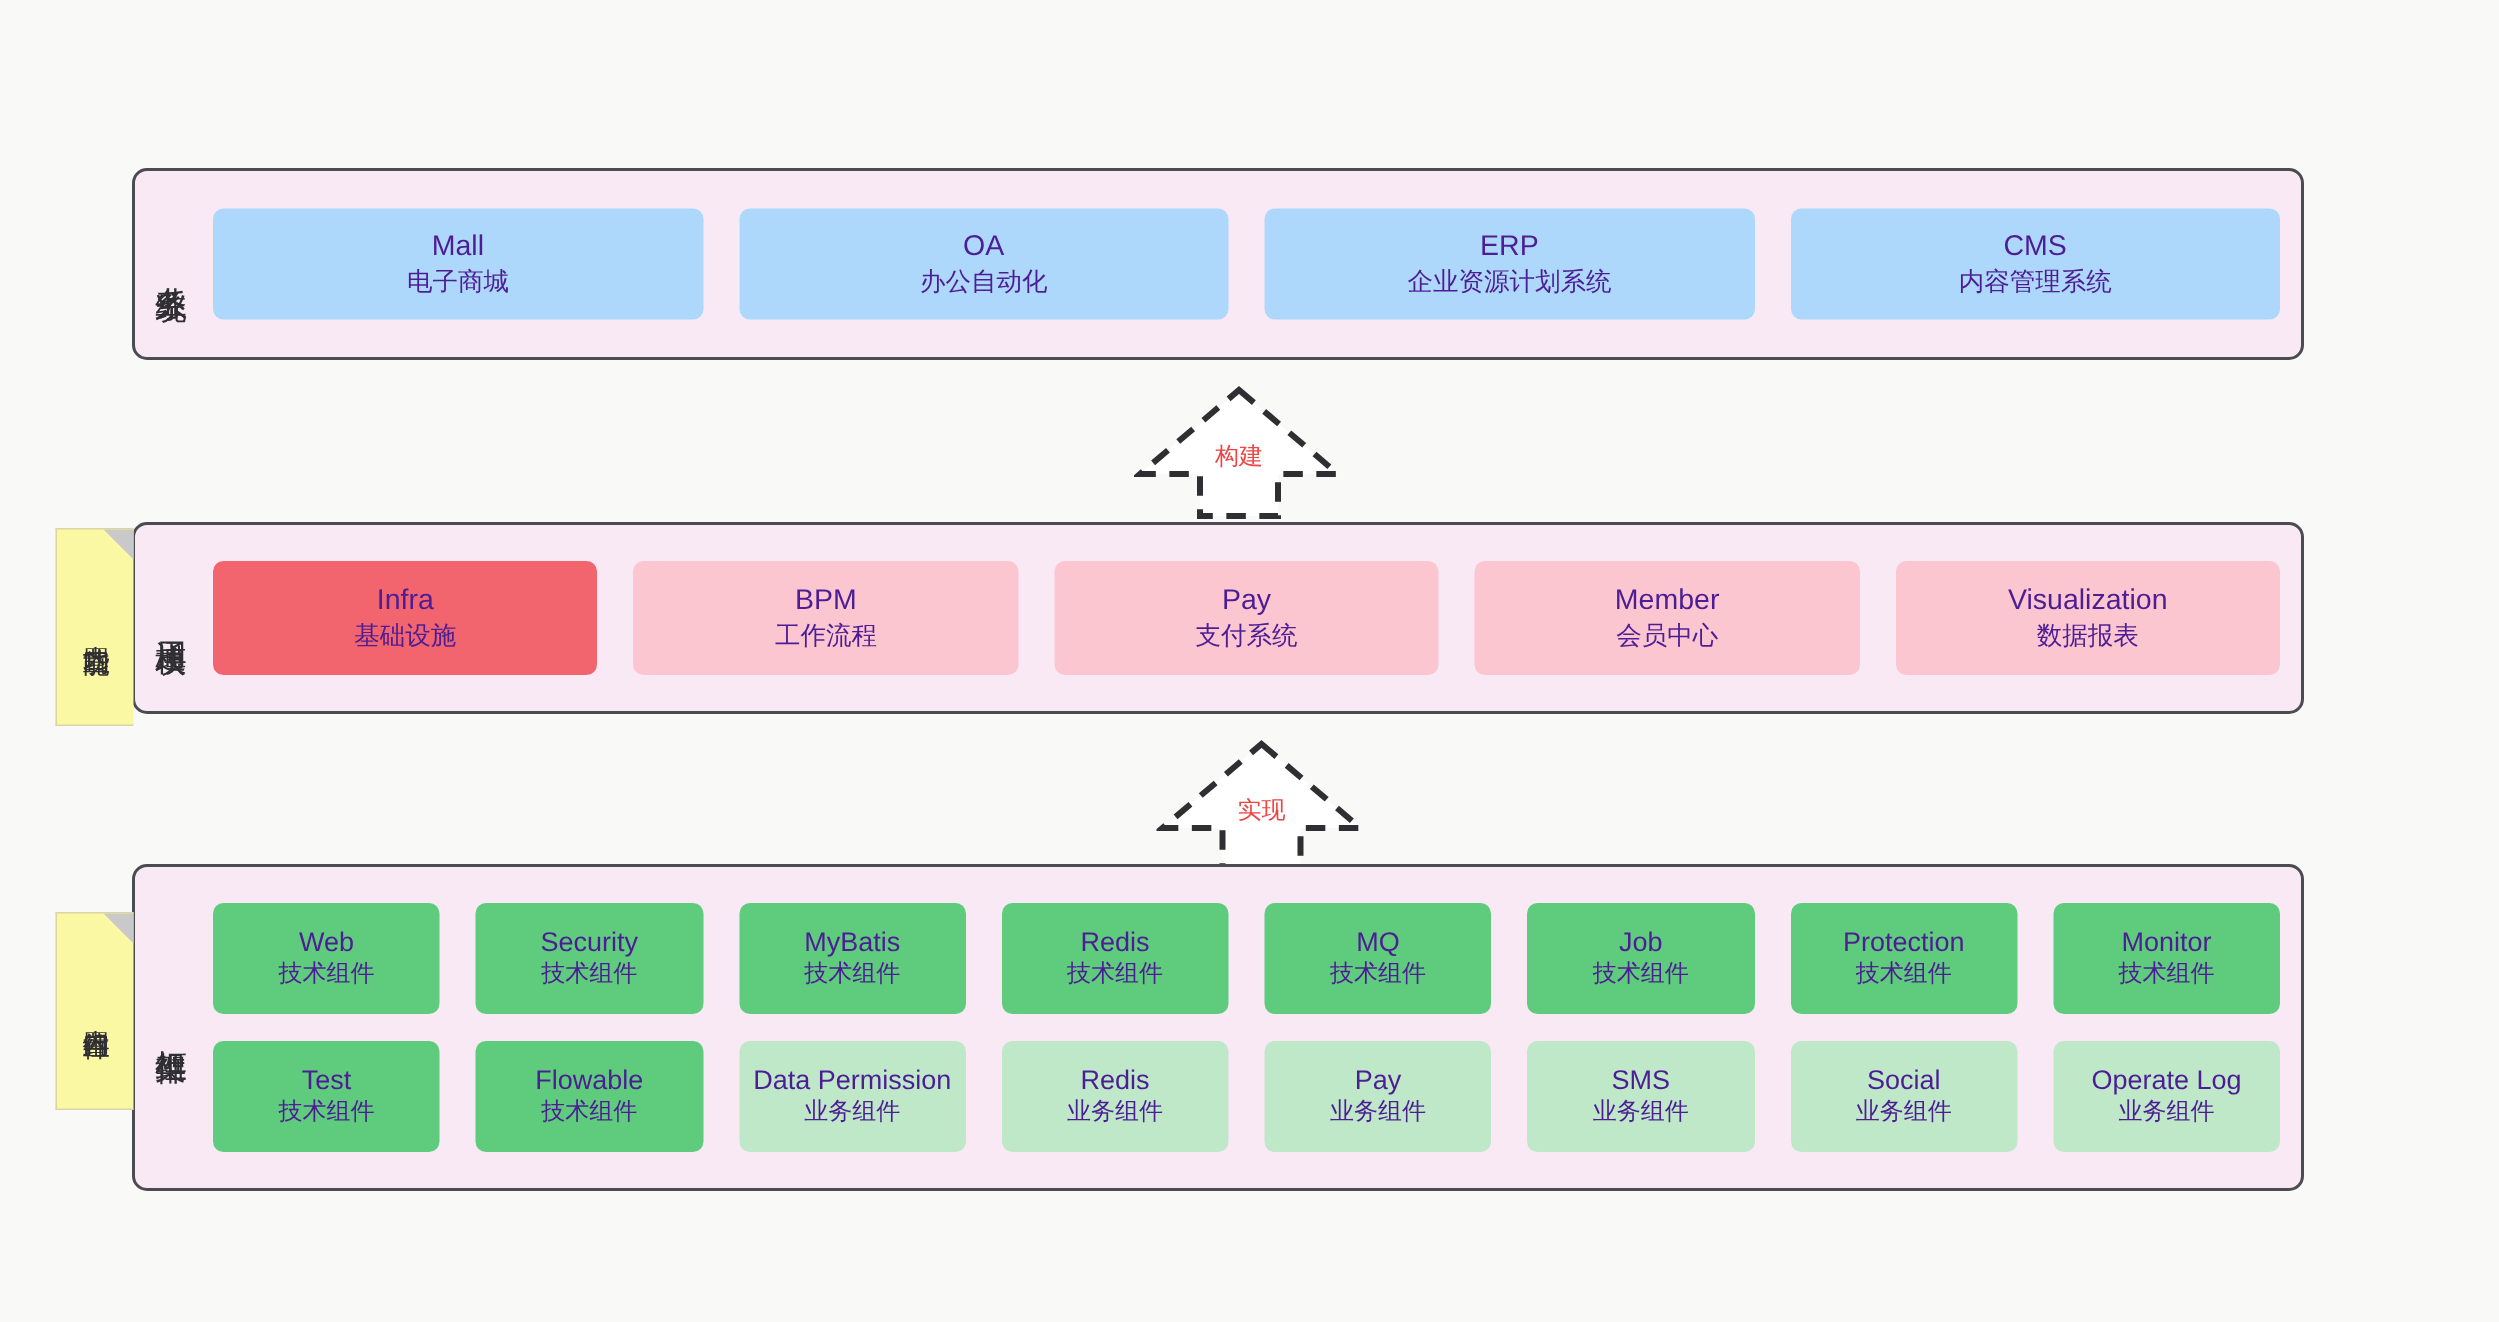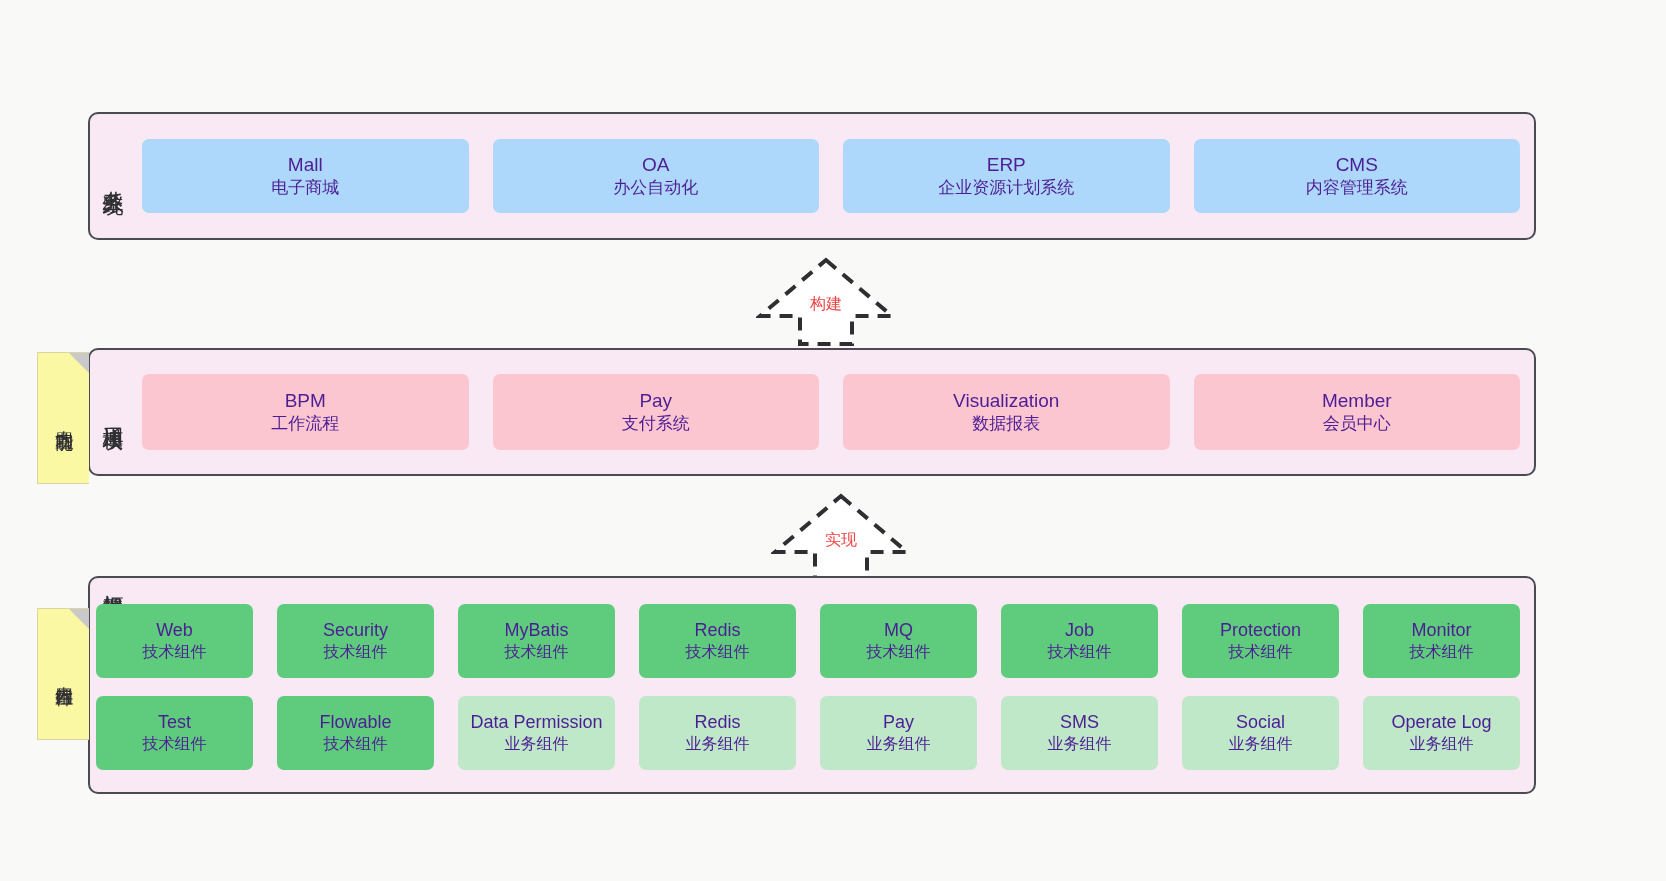"Infra" div.card { html: none -> <div> <span>Infra</span> <span>基础设施</span> </div> }
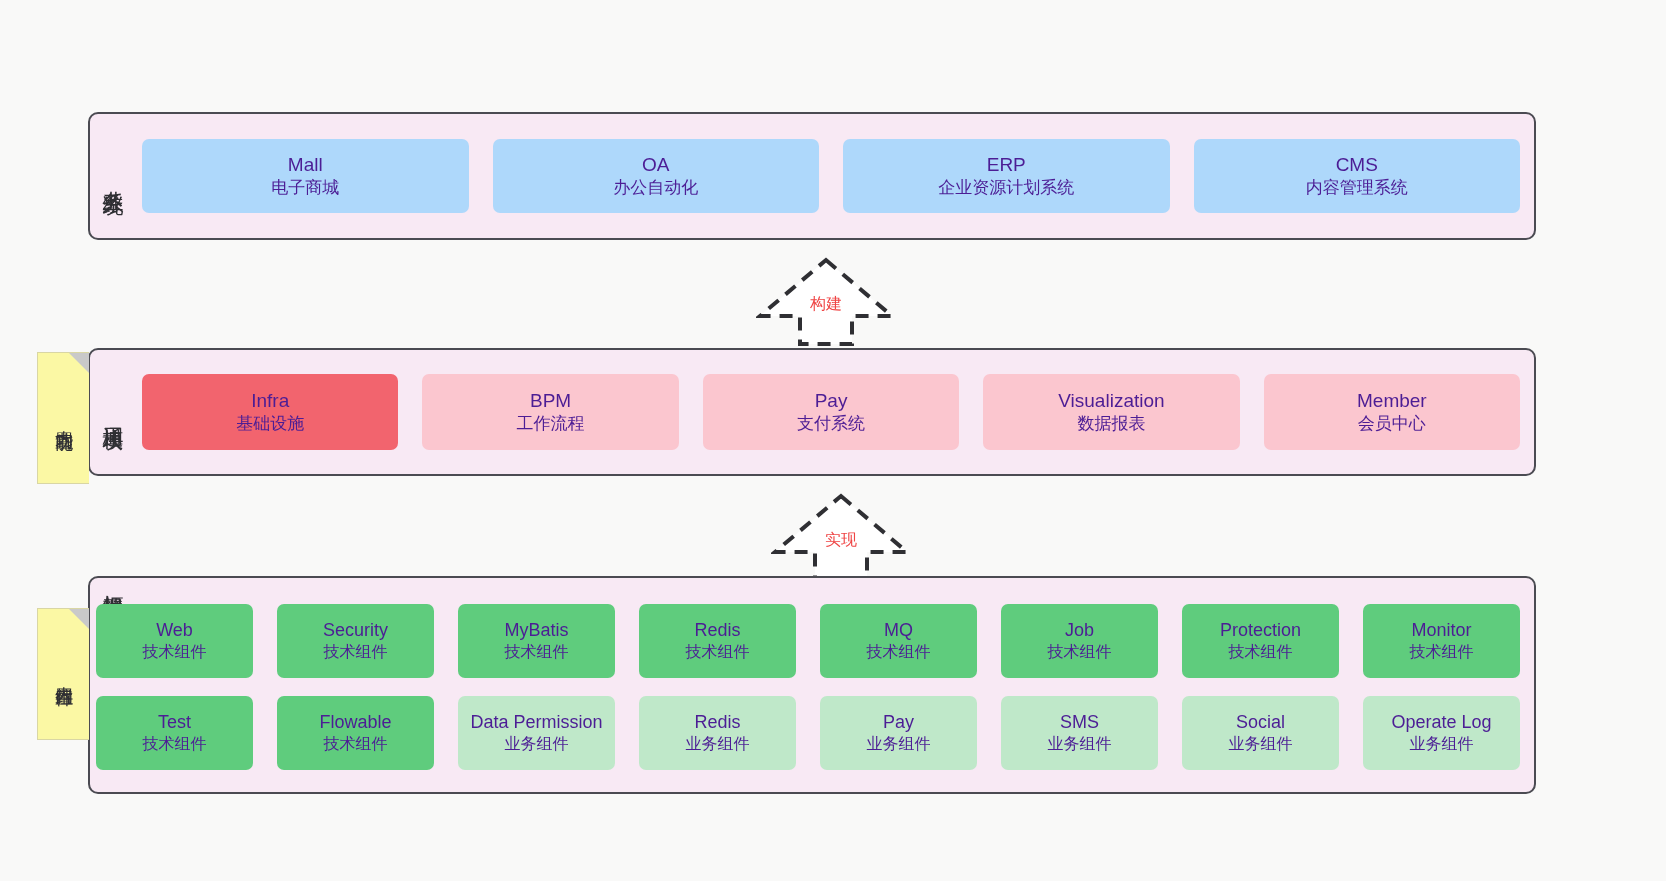"Visualization" div.card { order: before "Member" -> after "Member" }
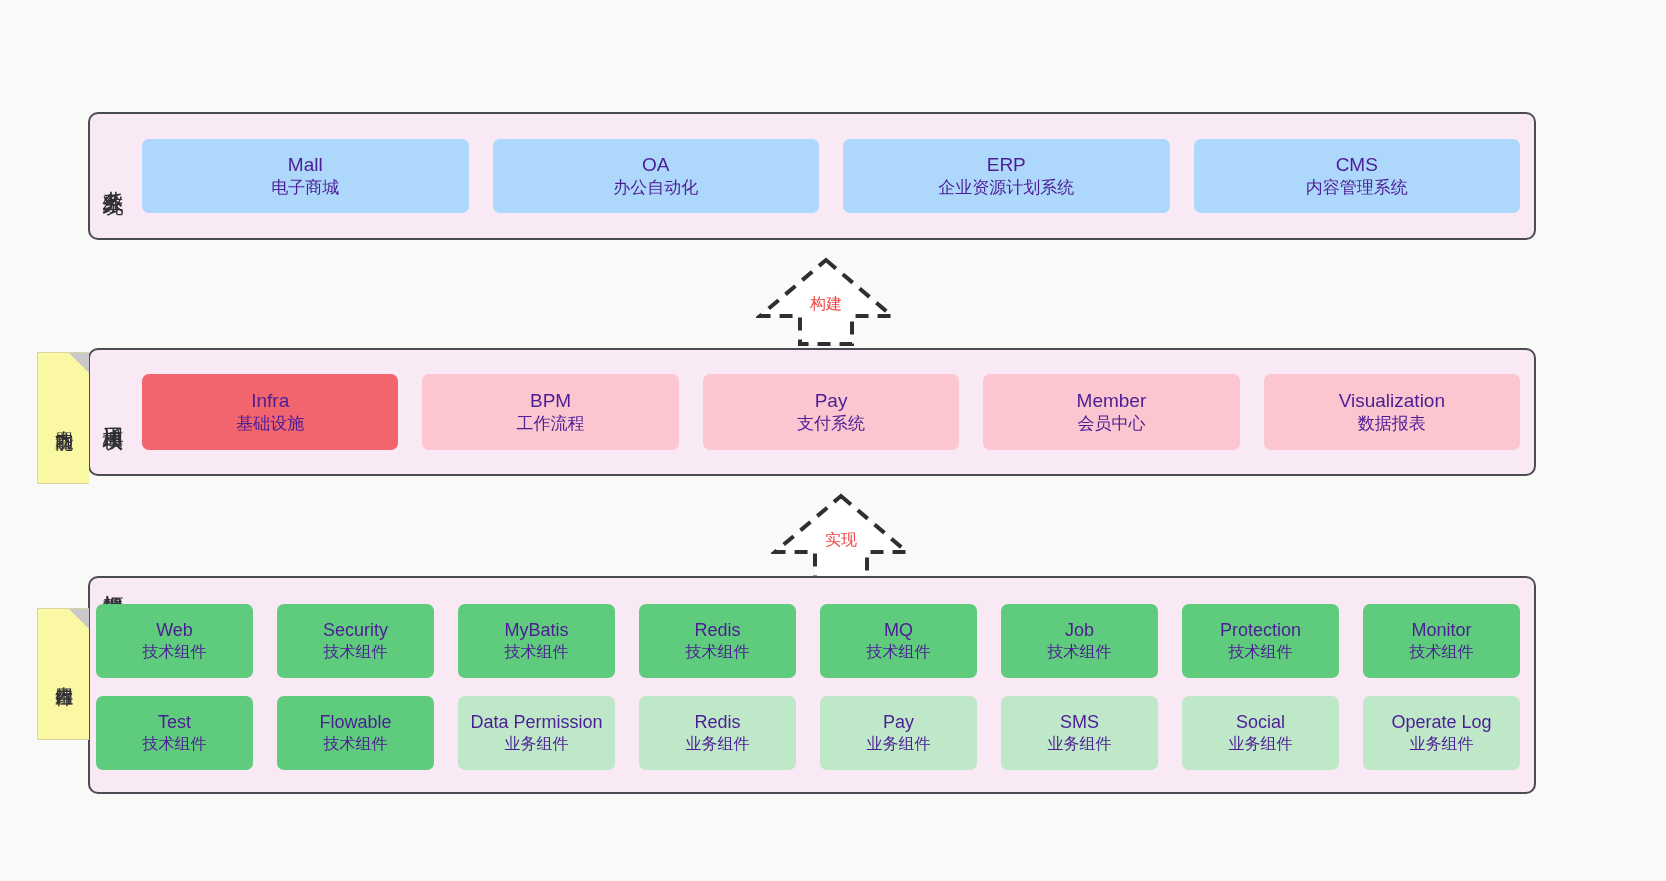"Web" #layer-framework { flex-direction: column -> none }
